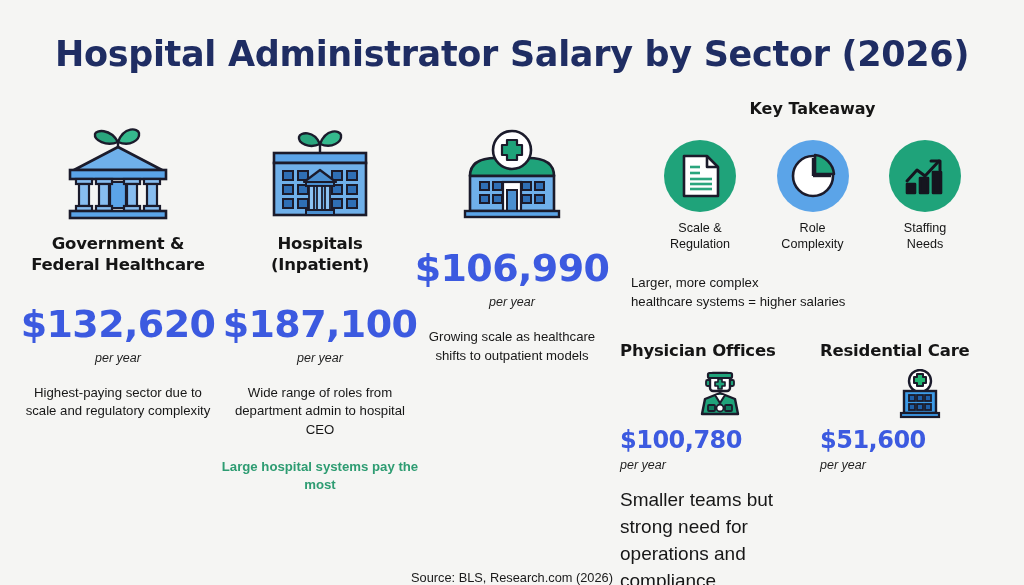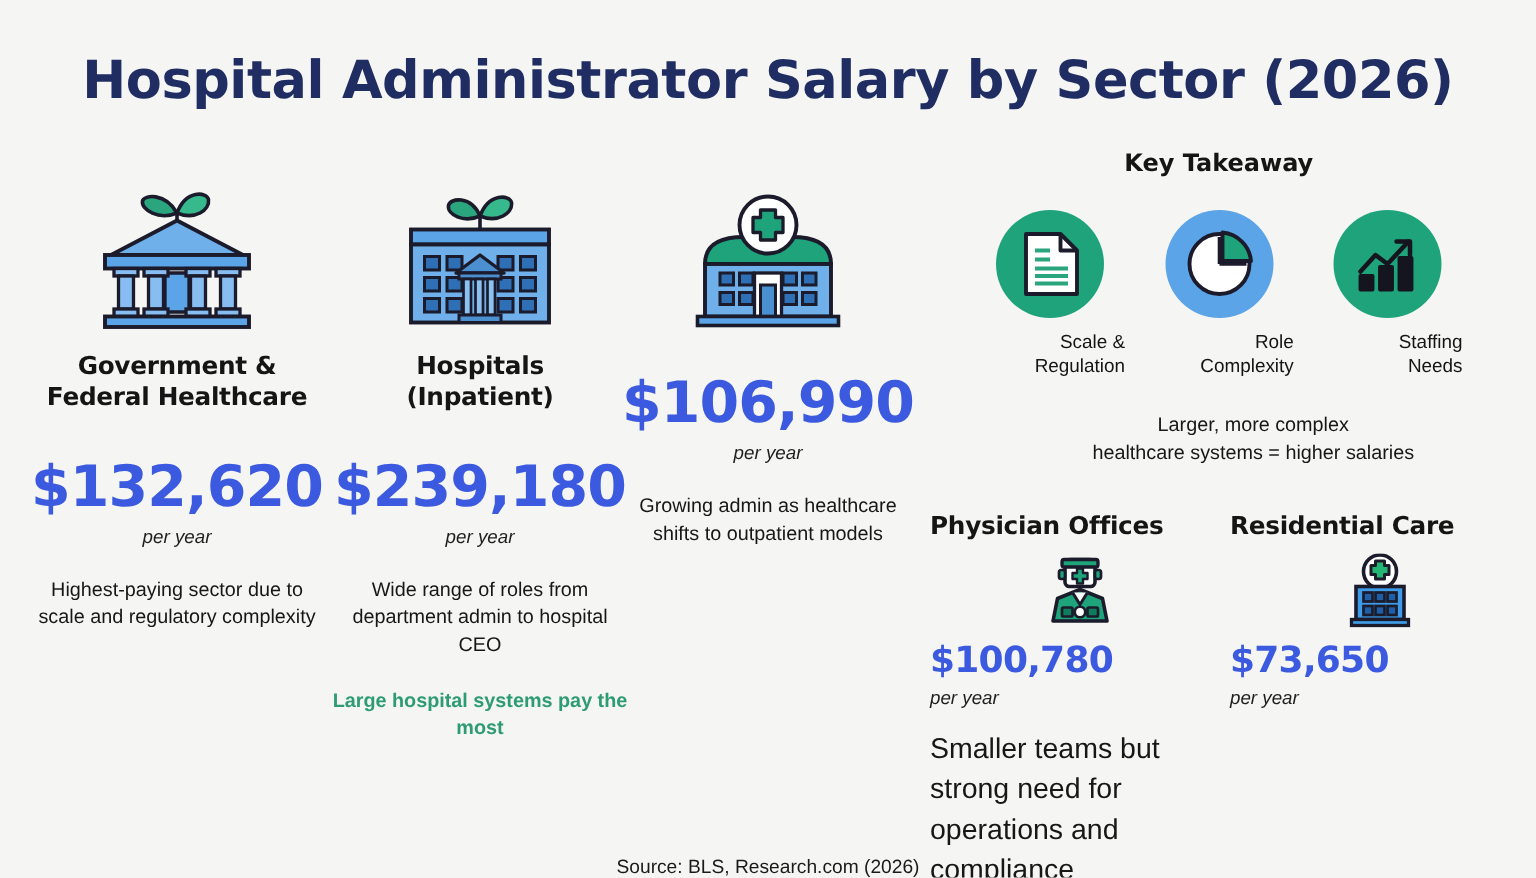"Scale &" .kt-item { text-align: right -> center }
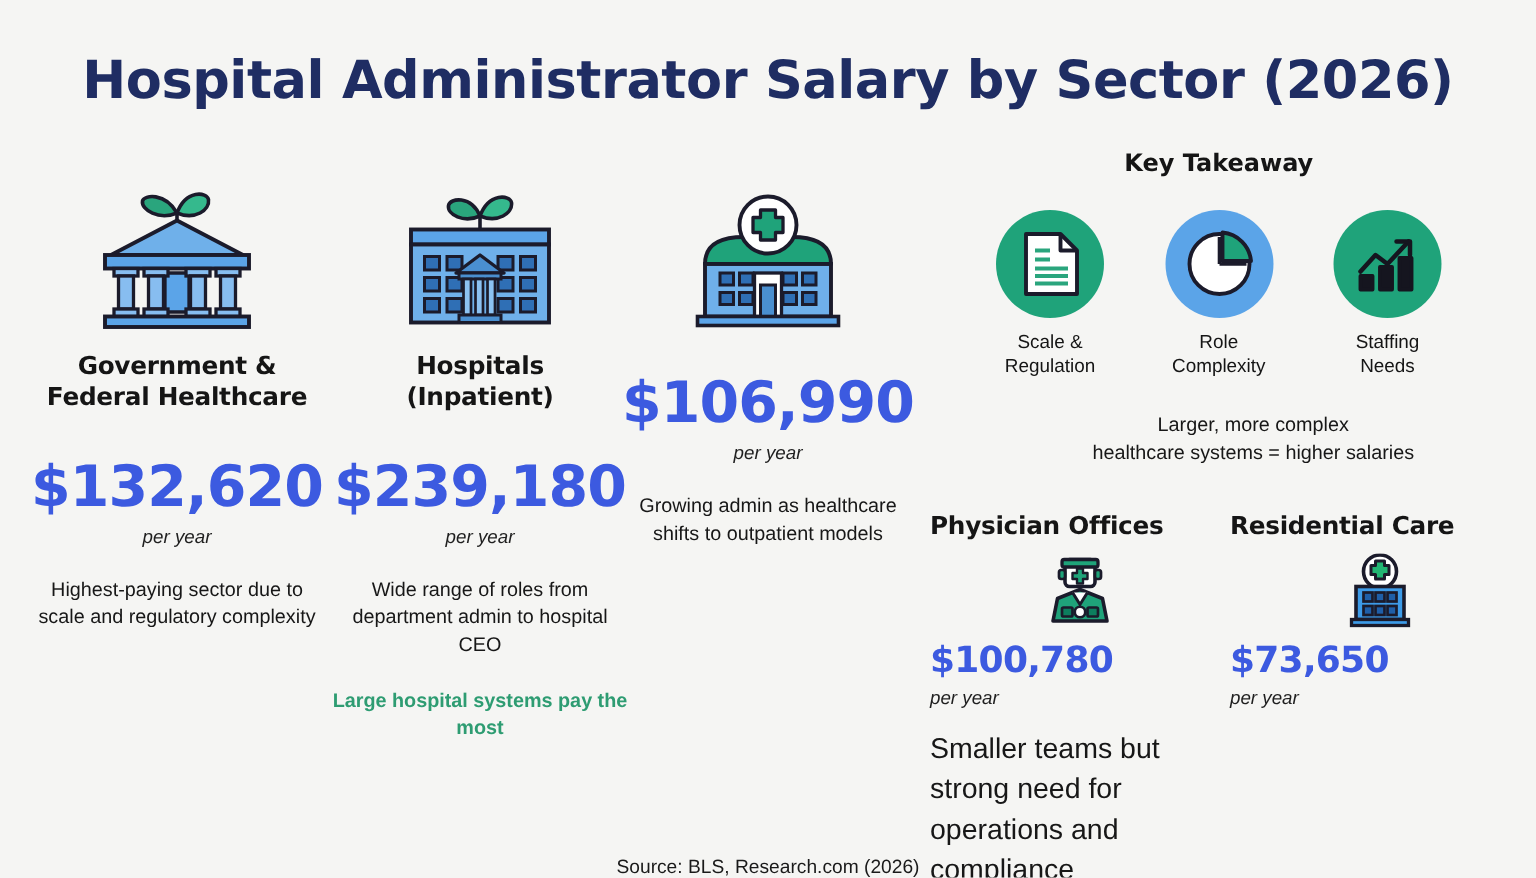"Larger, more complex" .kt-summary { left: 668px -> 631px; text-align: center -> none }
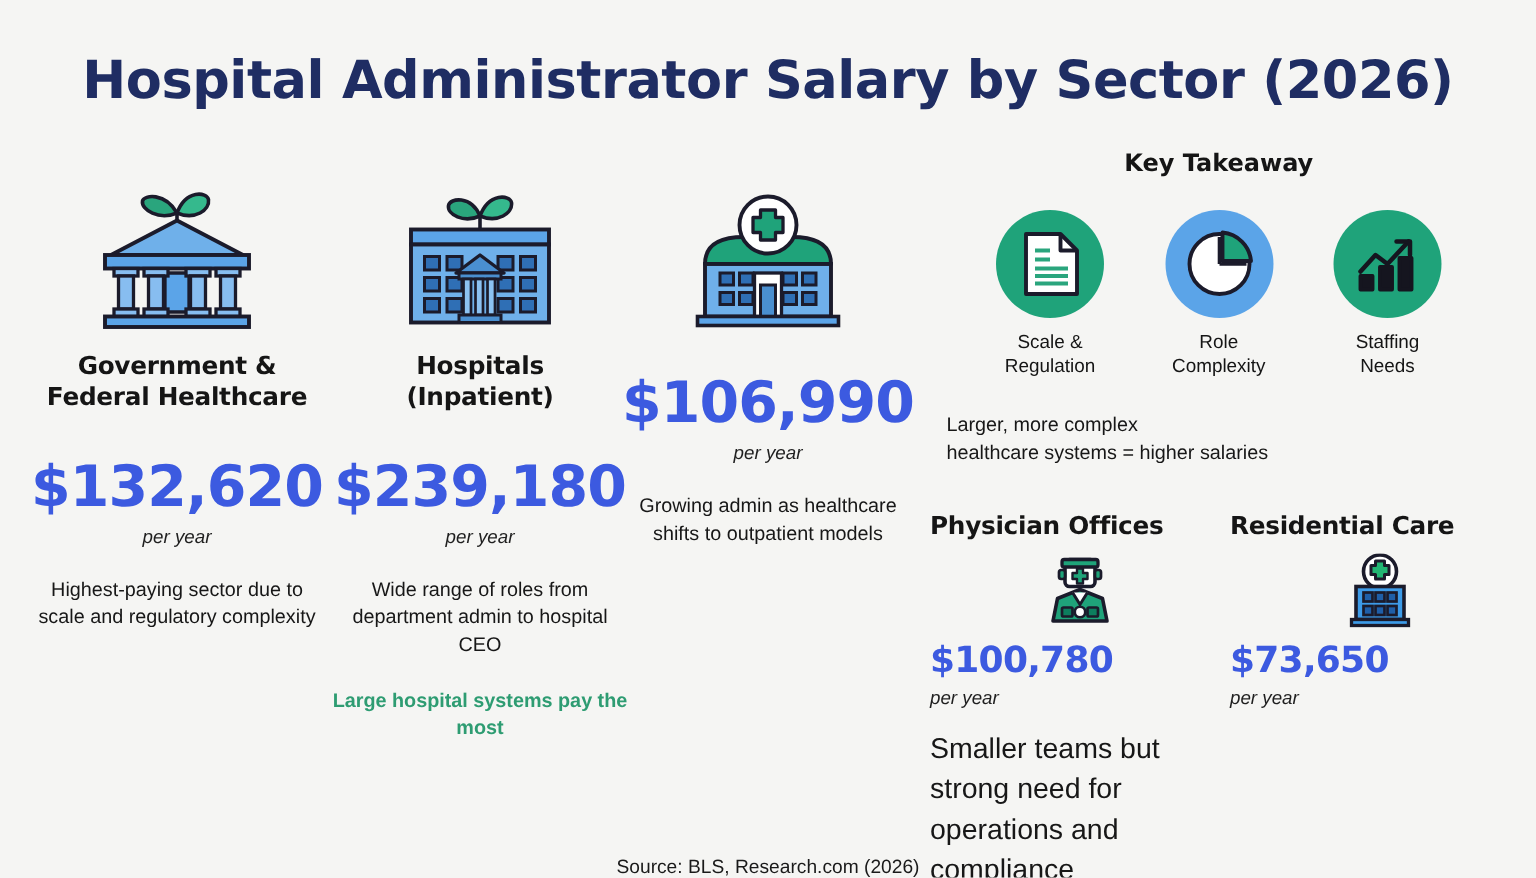"$239,180" div.salary { text: $239,180 -> $187,100 }
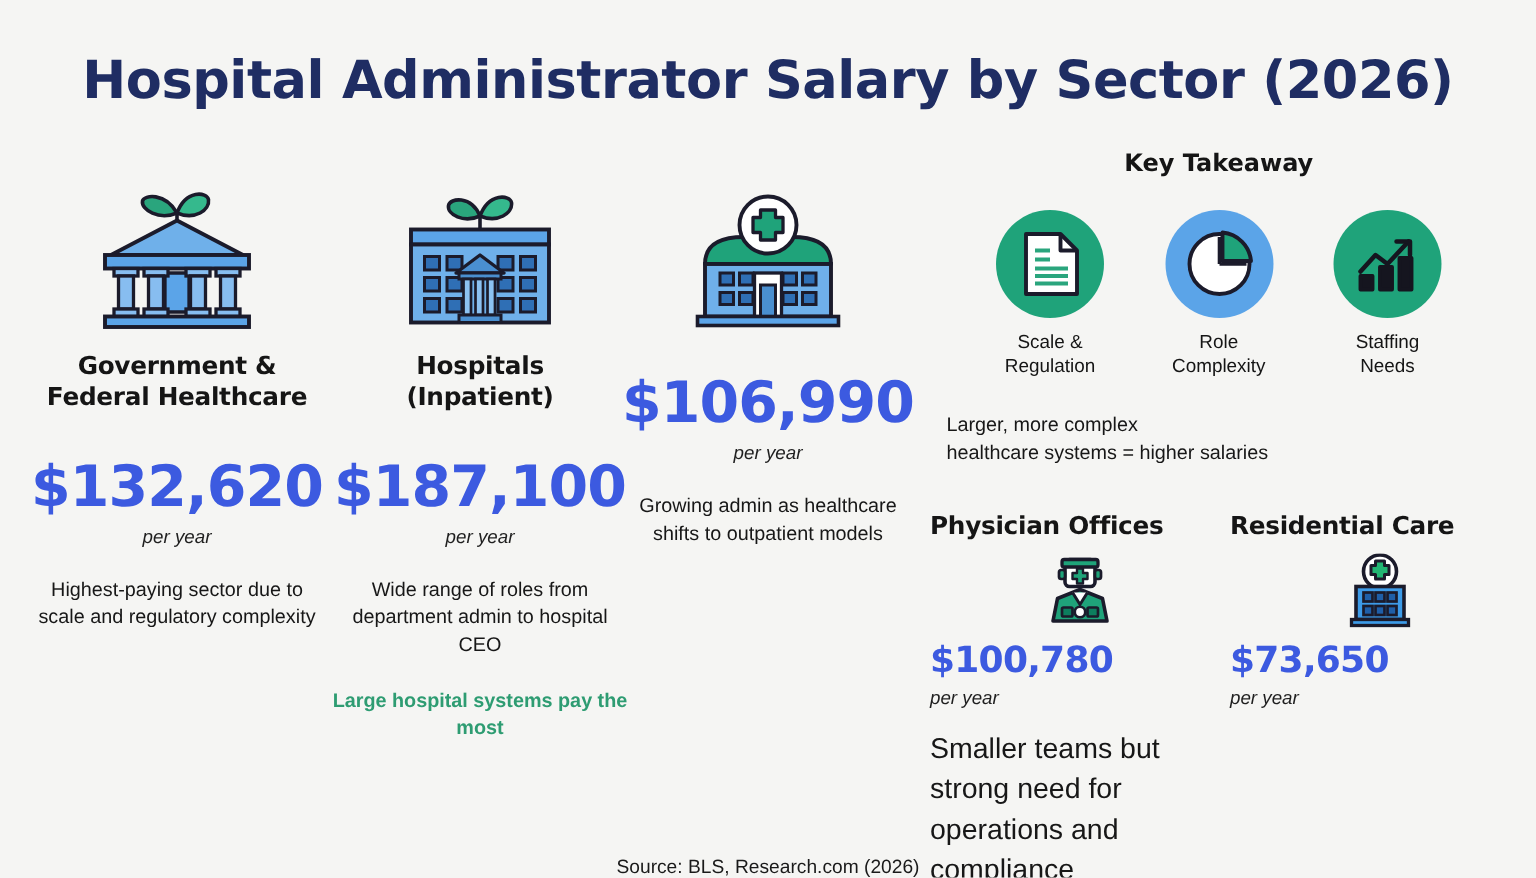"Growing admin as healthcare shifts" div.desc { text: admin -> scale }
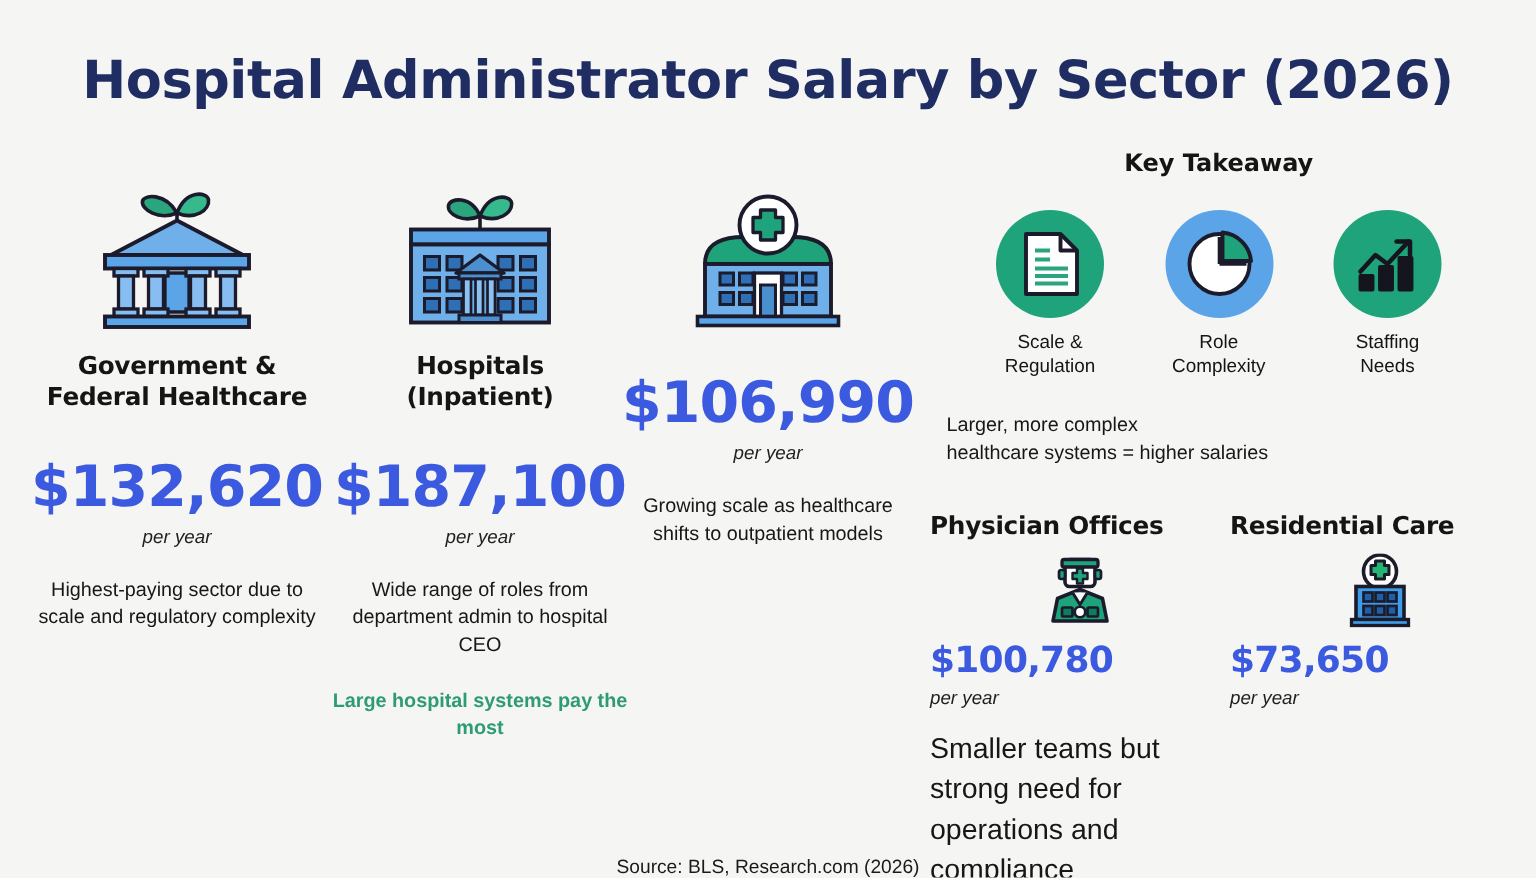"$73,650" div.sub-salary { text: $73,650 -> $51,600 }
